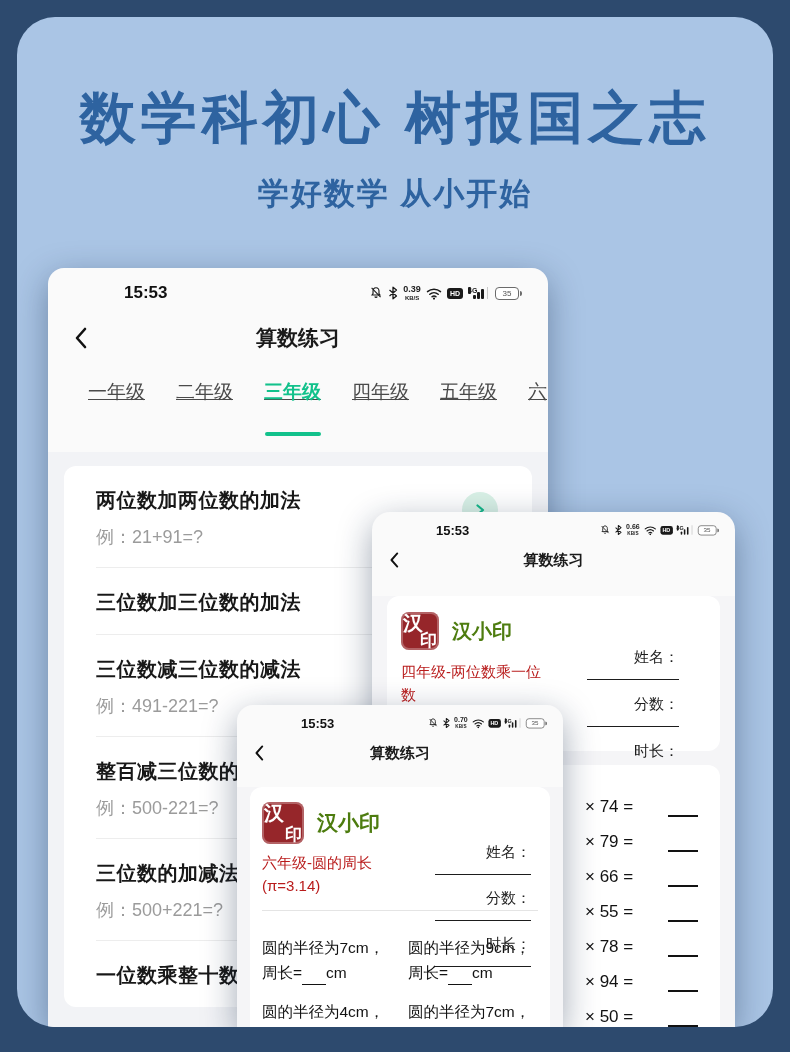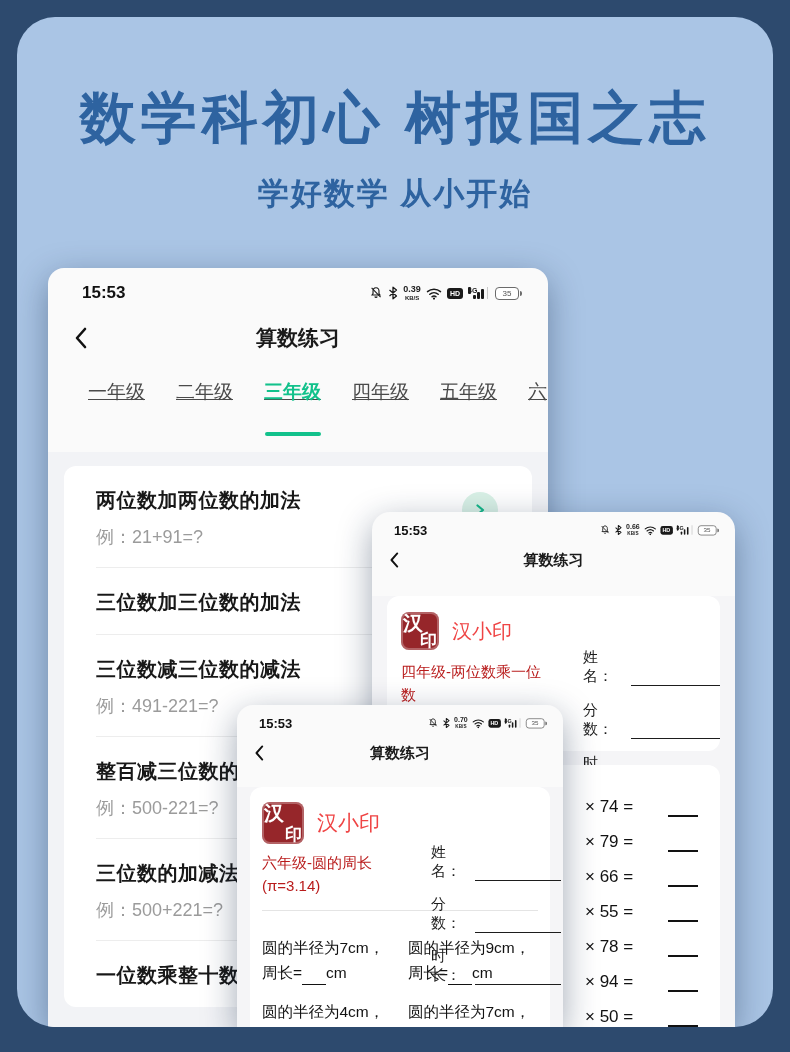"15:53" .sb-time { margin-left: none -> 42px }
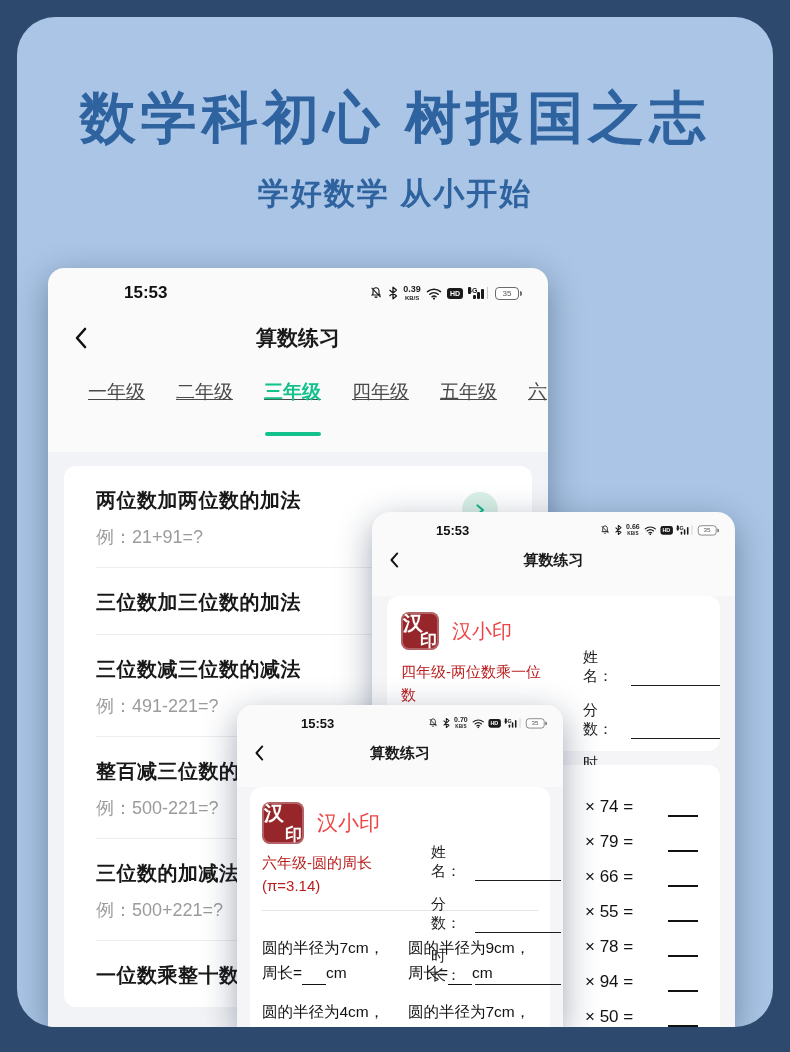"汉小印" .brand { color: #ef4444 -> #4d7c0f; font-weight: 400 -> 700 }
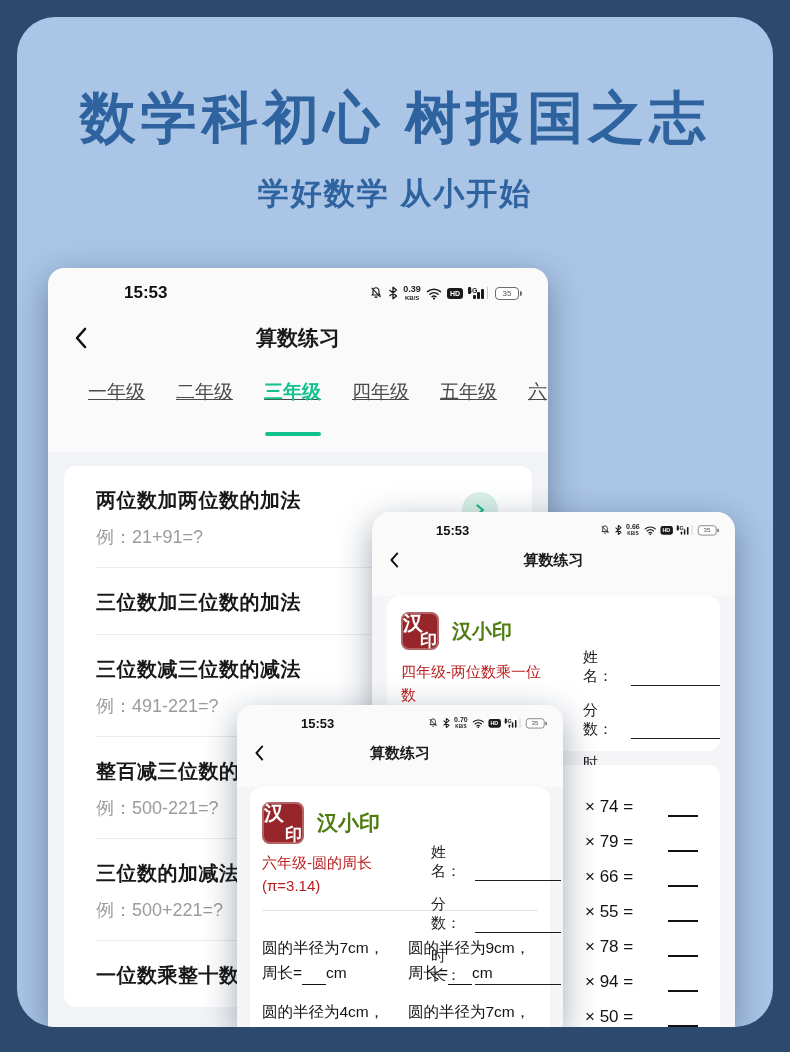"姓名：" .frow { flex-direction: none -> column }
